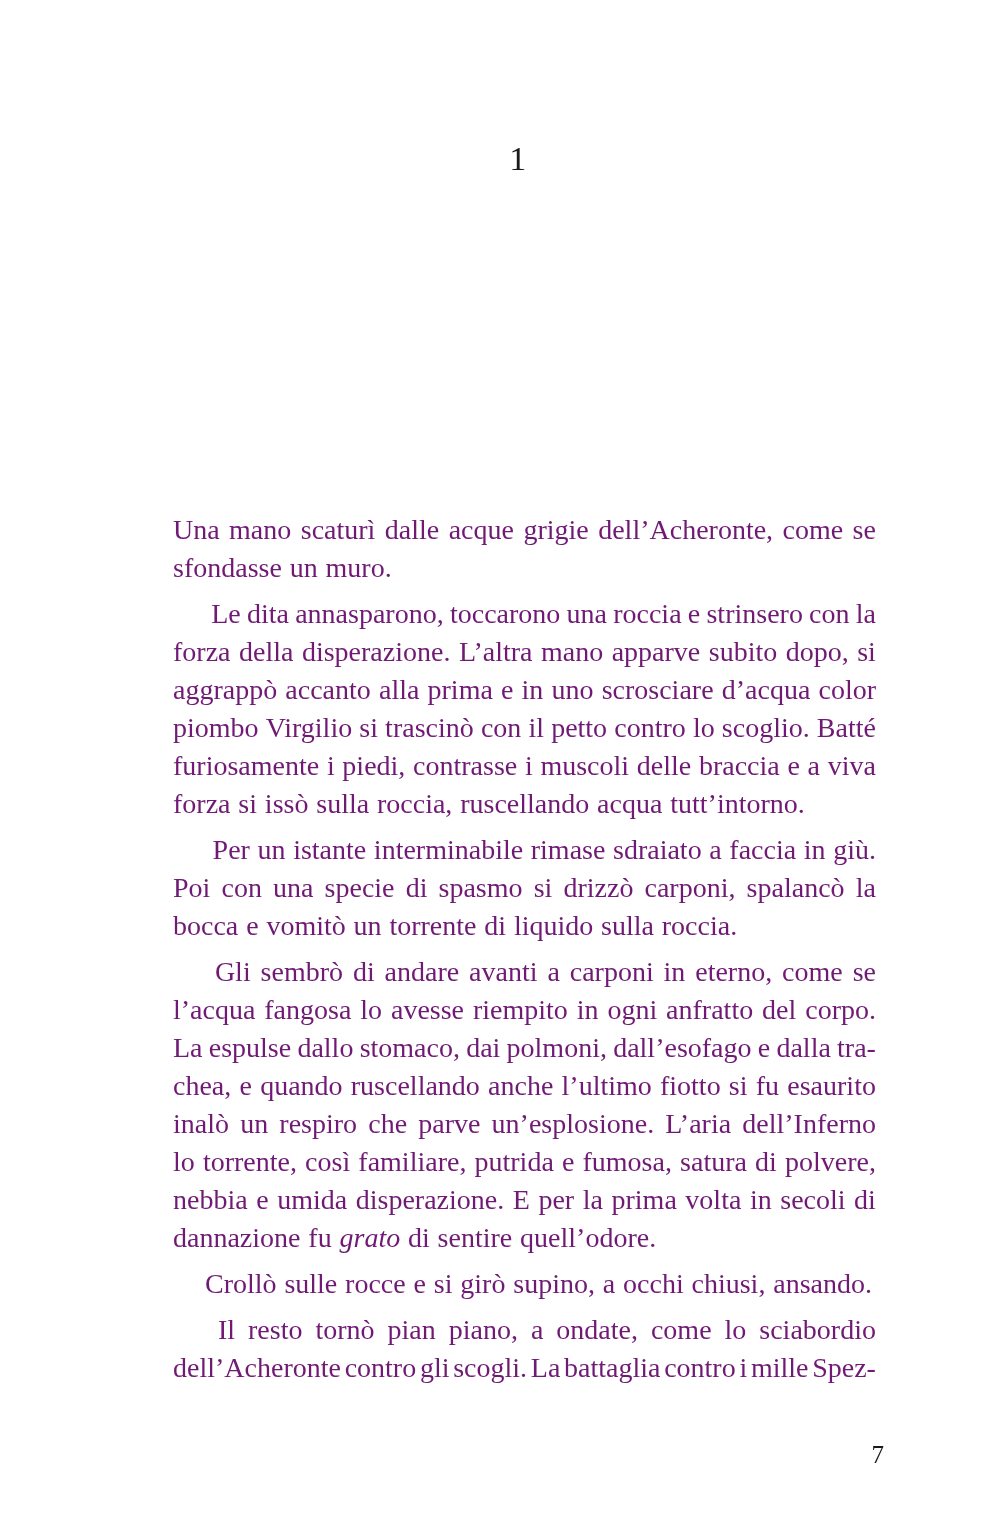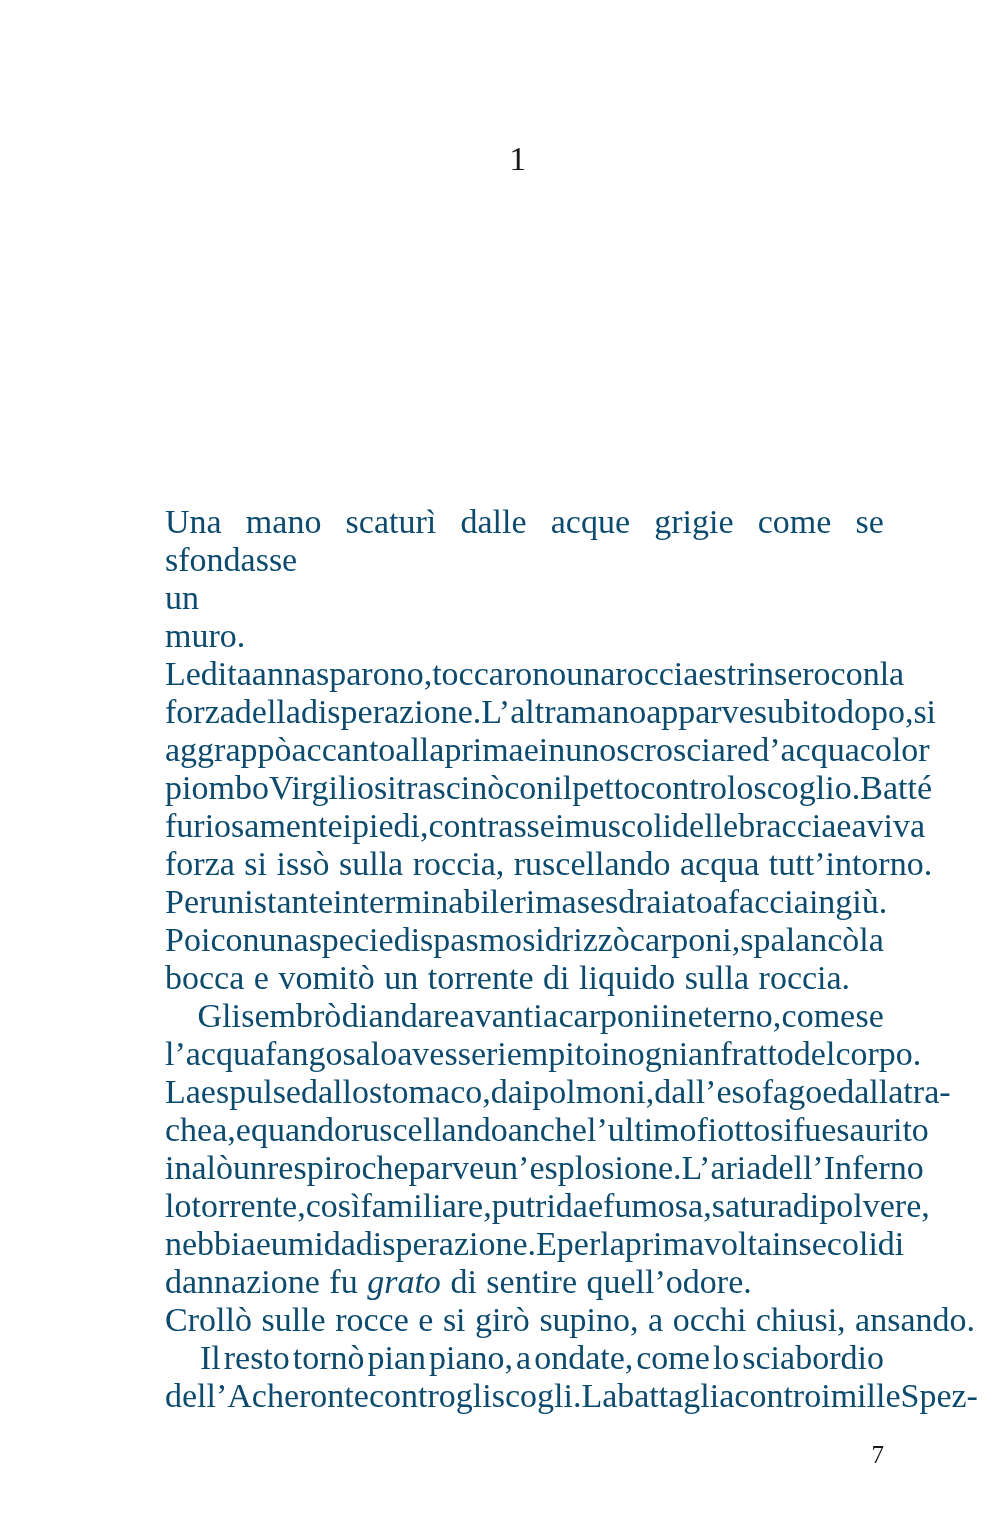"Una" .para { color: #0c4a6e -> #701a75; font-size: 34px -> 28px; margin: 0 -> 8px }
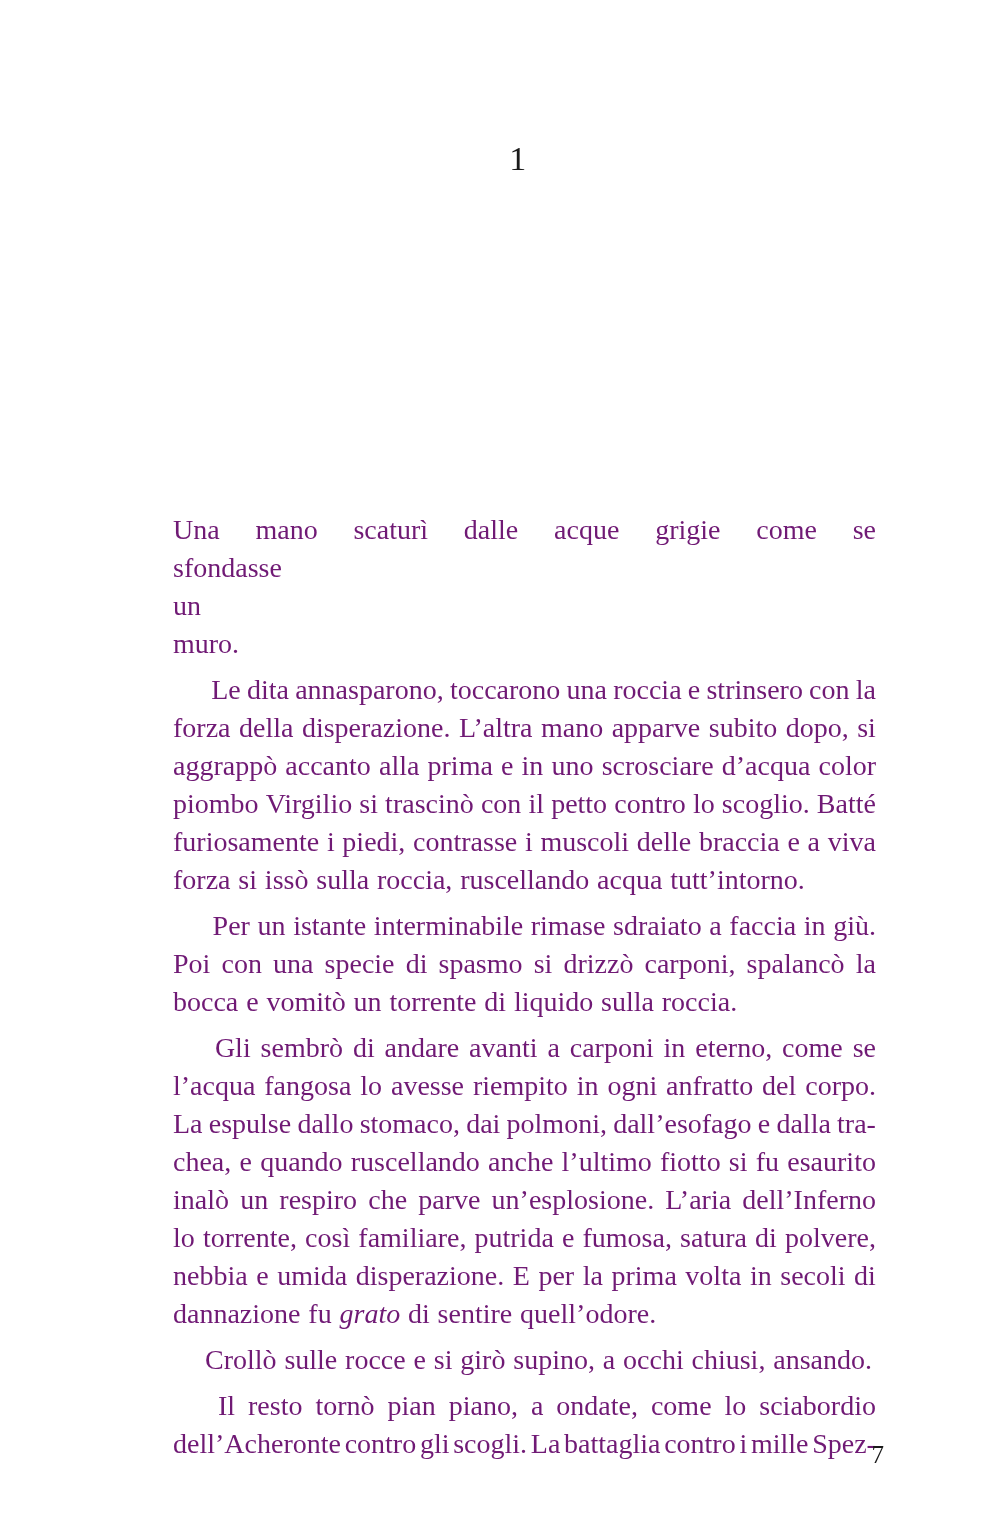"dell’Acheronte," span.w { html: none -> <span>dell’Acheronte,</span> }
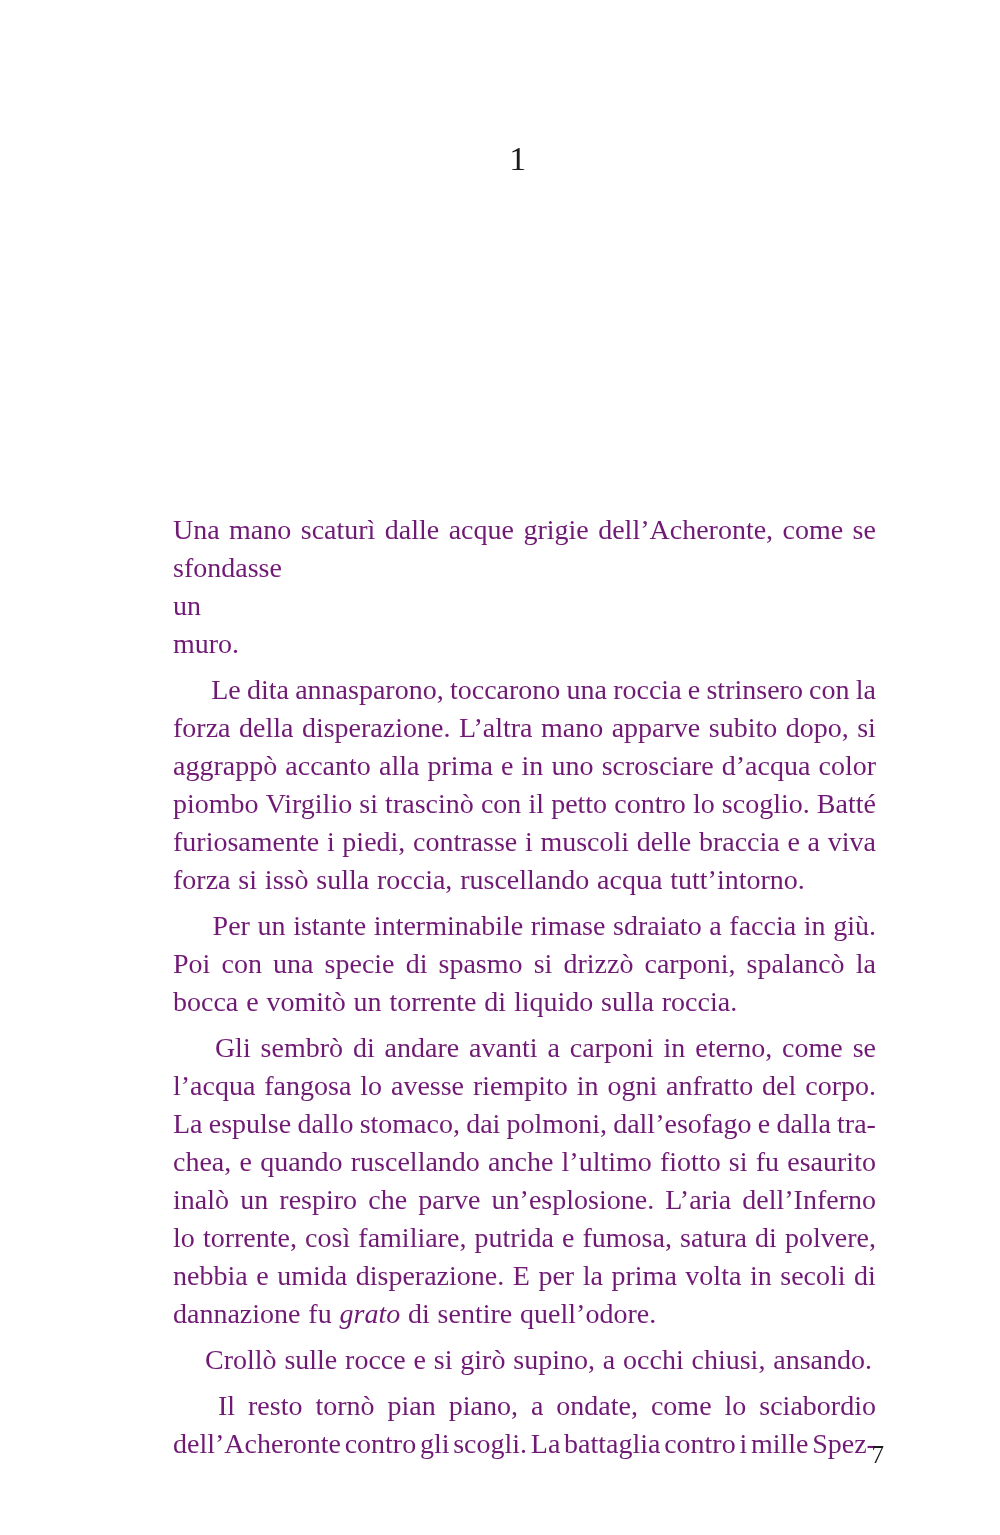"sfondasse" span.line { flex-direction: column -> none }
